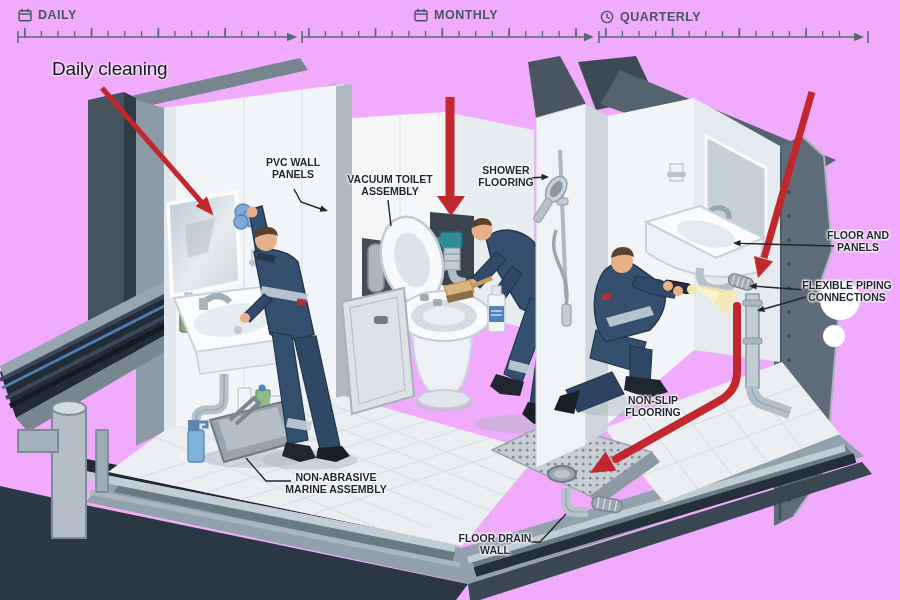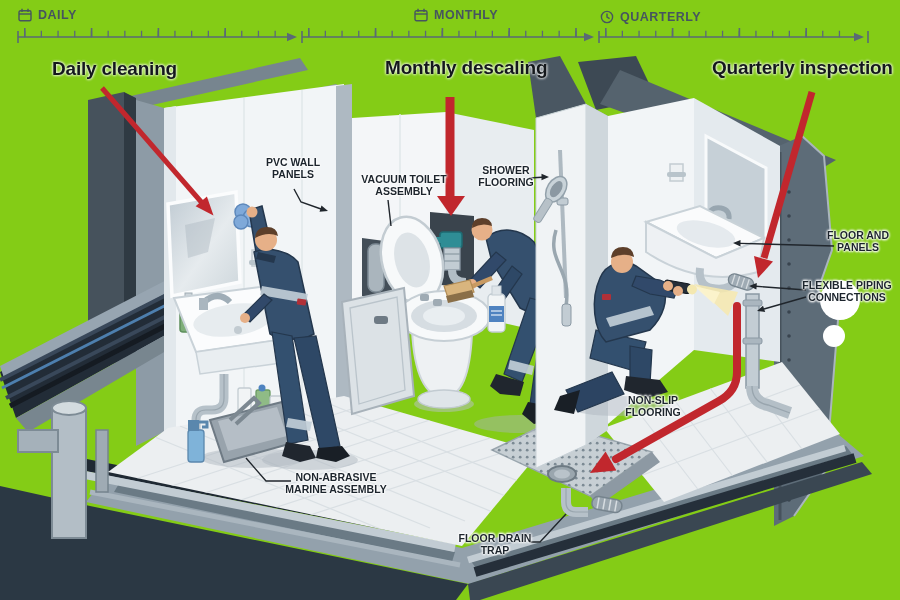"DAILY" .canvas { background: #84cc16 -> #f0abfc }
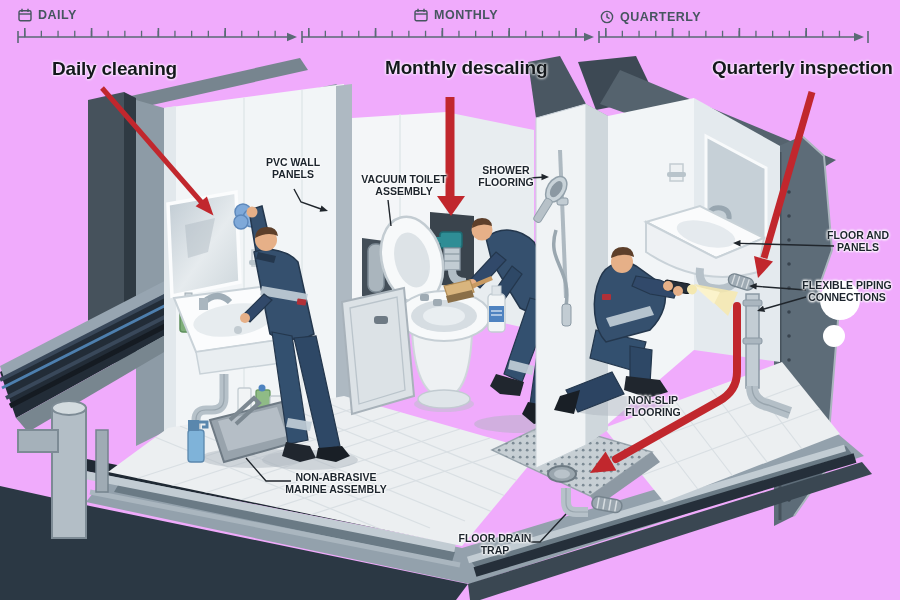"Daily cleaning" .headline { font-weight: bold -> normal }
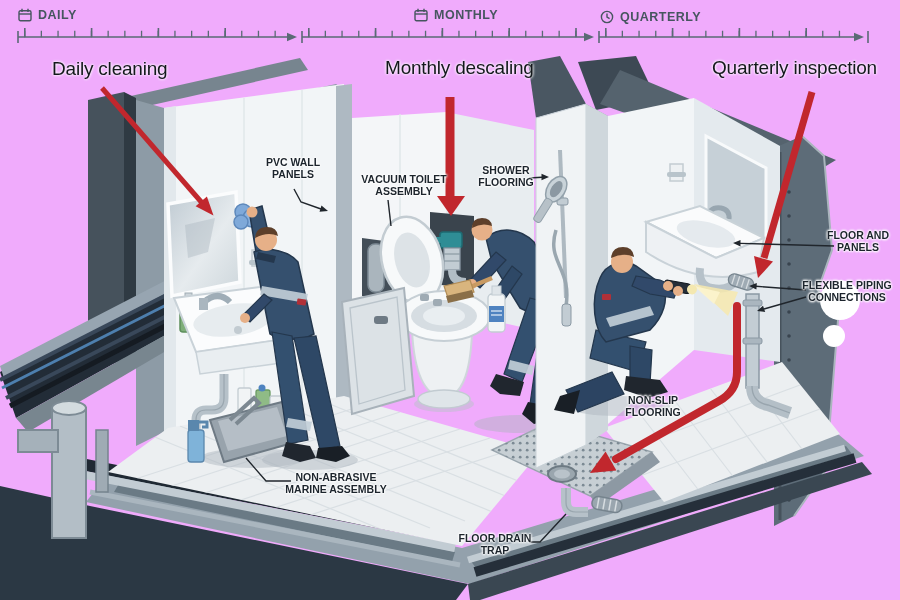"Monthly descaling" div.headline { html: <div>Monthly descaling</div> -> none }
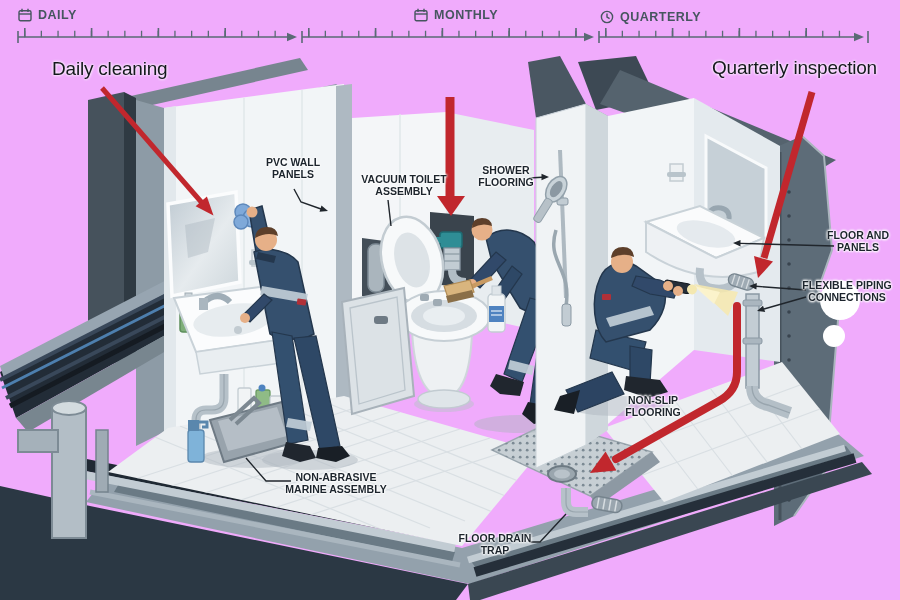"Quarterly inspection" div.headline { html: <div>Quarterly inspection</div> -> none }
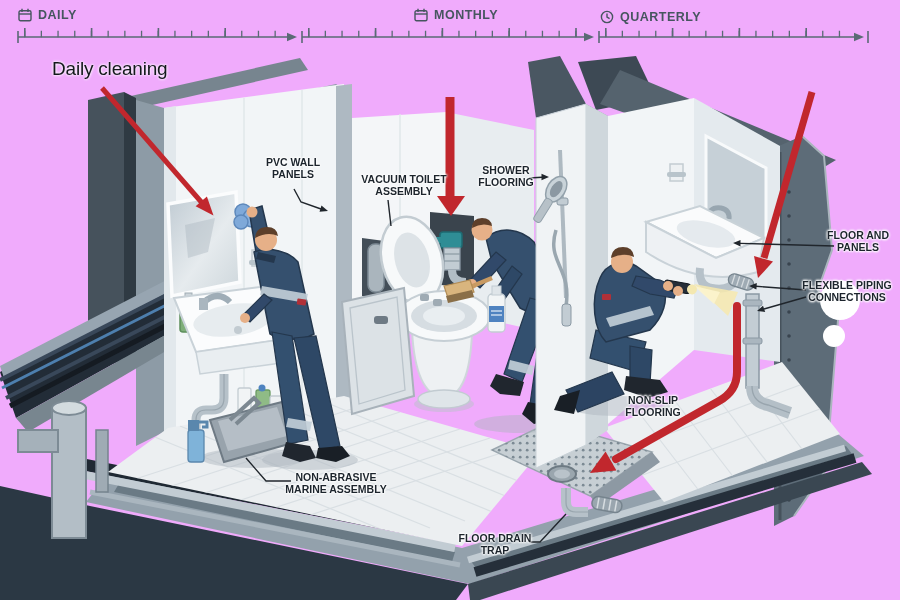"VACUUM TOILET" div.callout { left: 404px -> 390px }
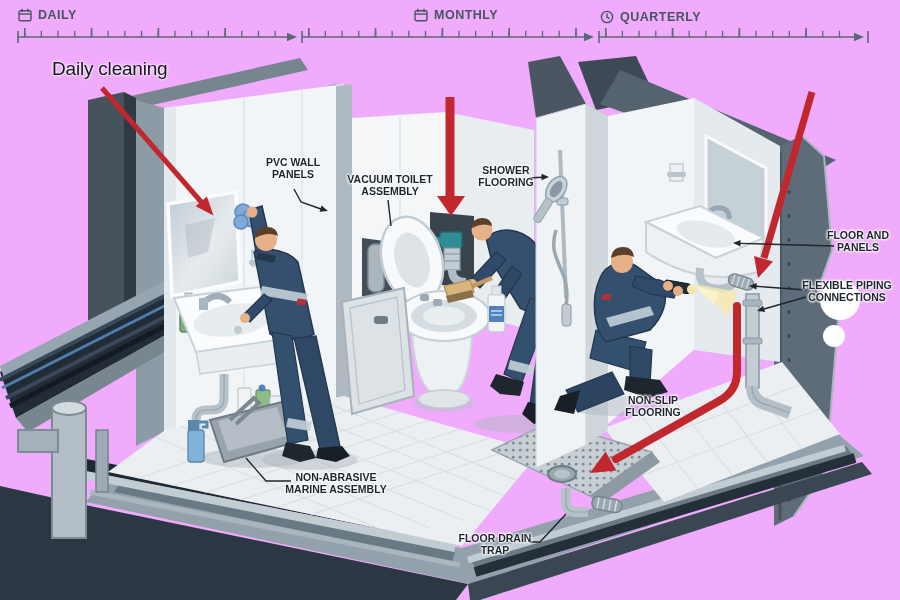"TRAP" span { text: TRAP -> WALL }
